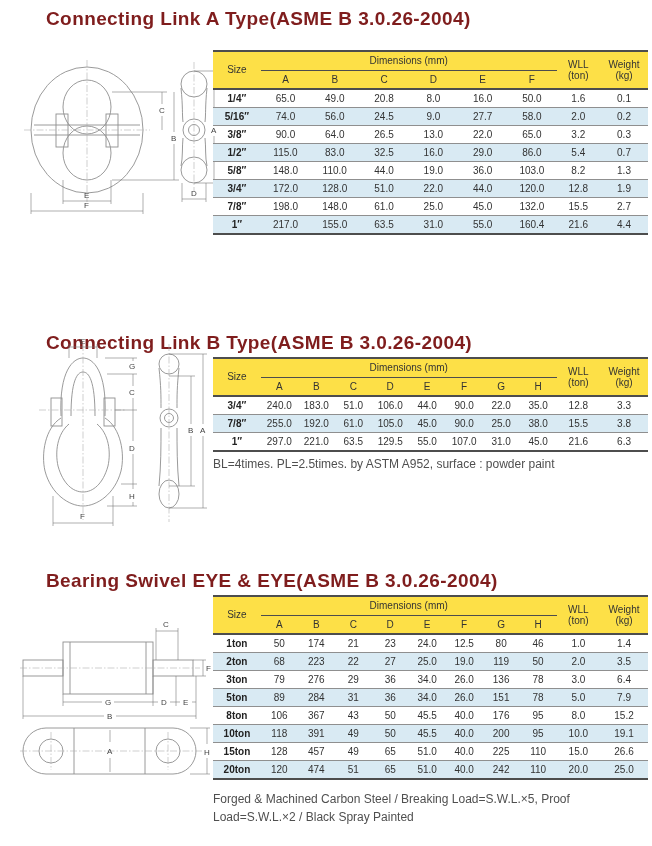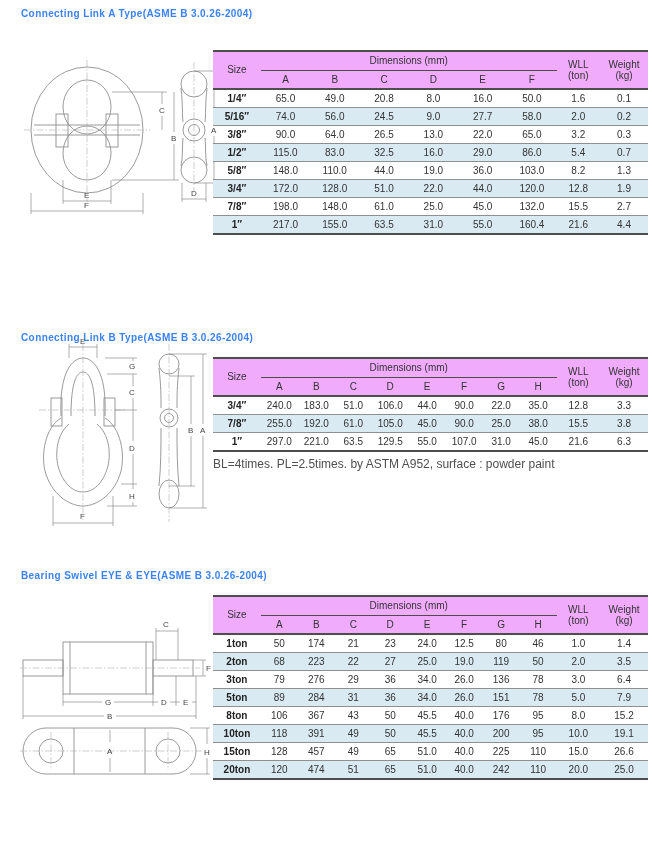"Connecting Link A Type(ASME B" .sec-title { color: #3b82f6 -> #7f1d1d; font-size: 10px -> 19px; left: 21px -> 46px }
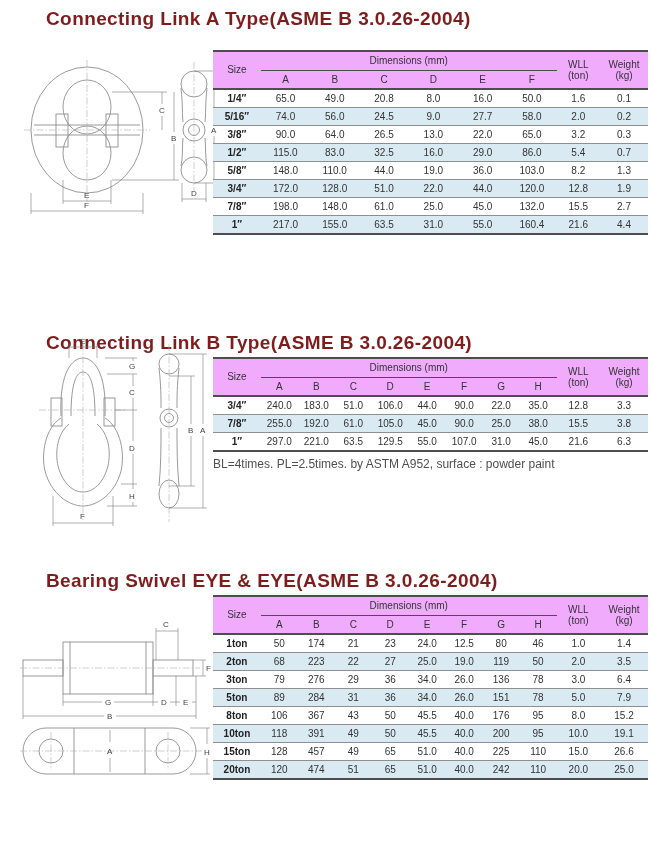"Dimensions (mm)" table.spec-table thead th { background: #f0abfc -> #fde047 }
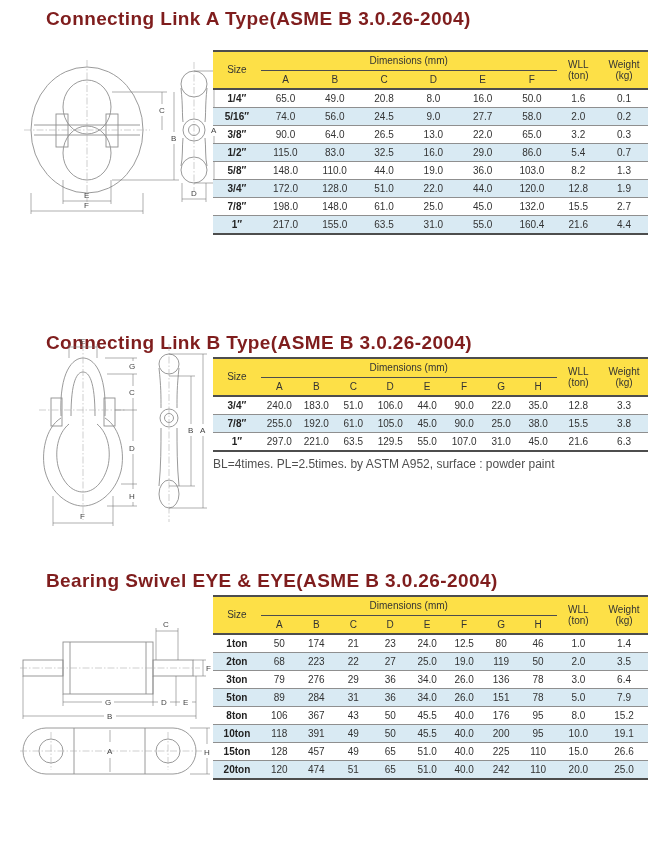"Forged & Machined Carbon Steel" div.note { html: none -> <div>Forged &amp; Machined Carbon Steel / Breaking Load=S.W.L.×5, Proof Load=S.W.L.×2 / Black Spray Painted</div> }
